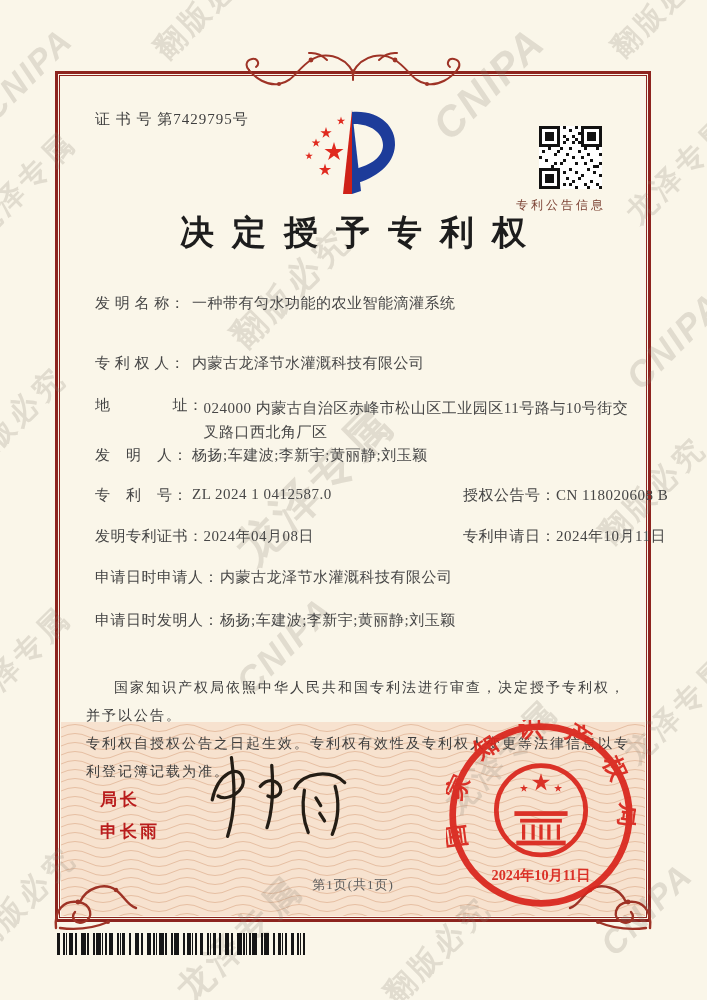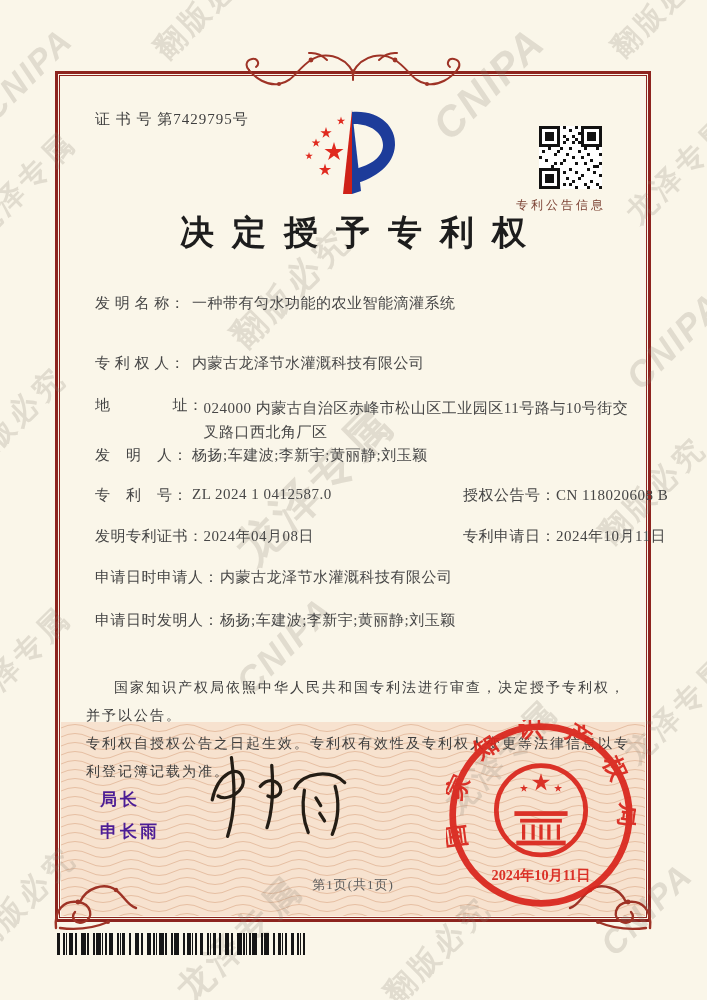"局长" .officer { color: #4c1d95 -> #b91c1c }
